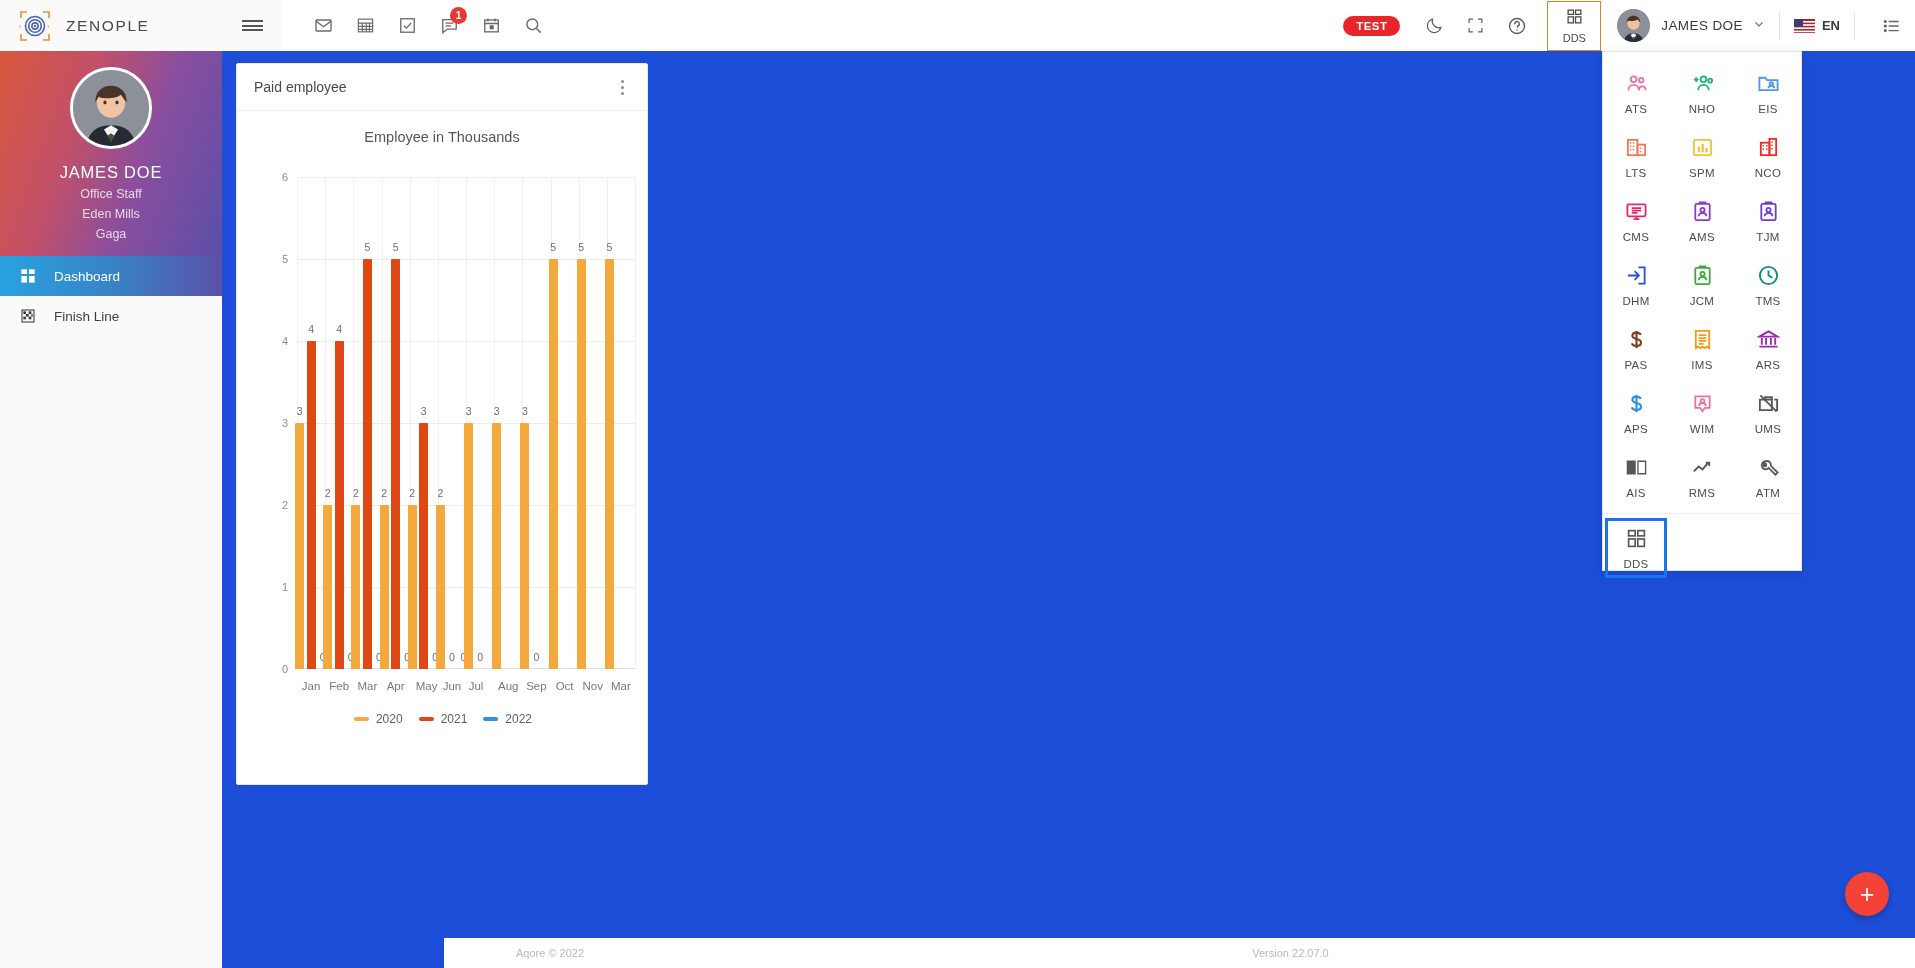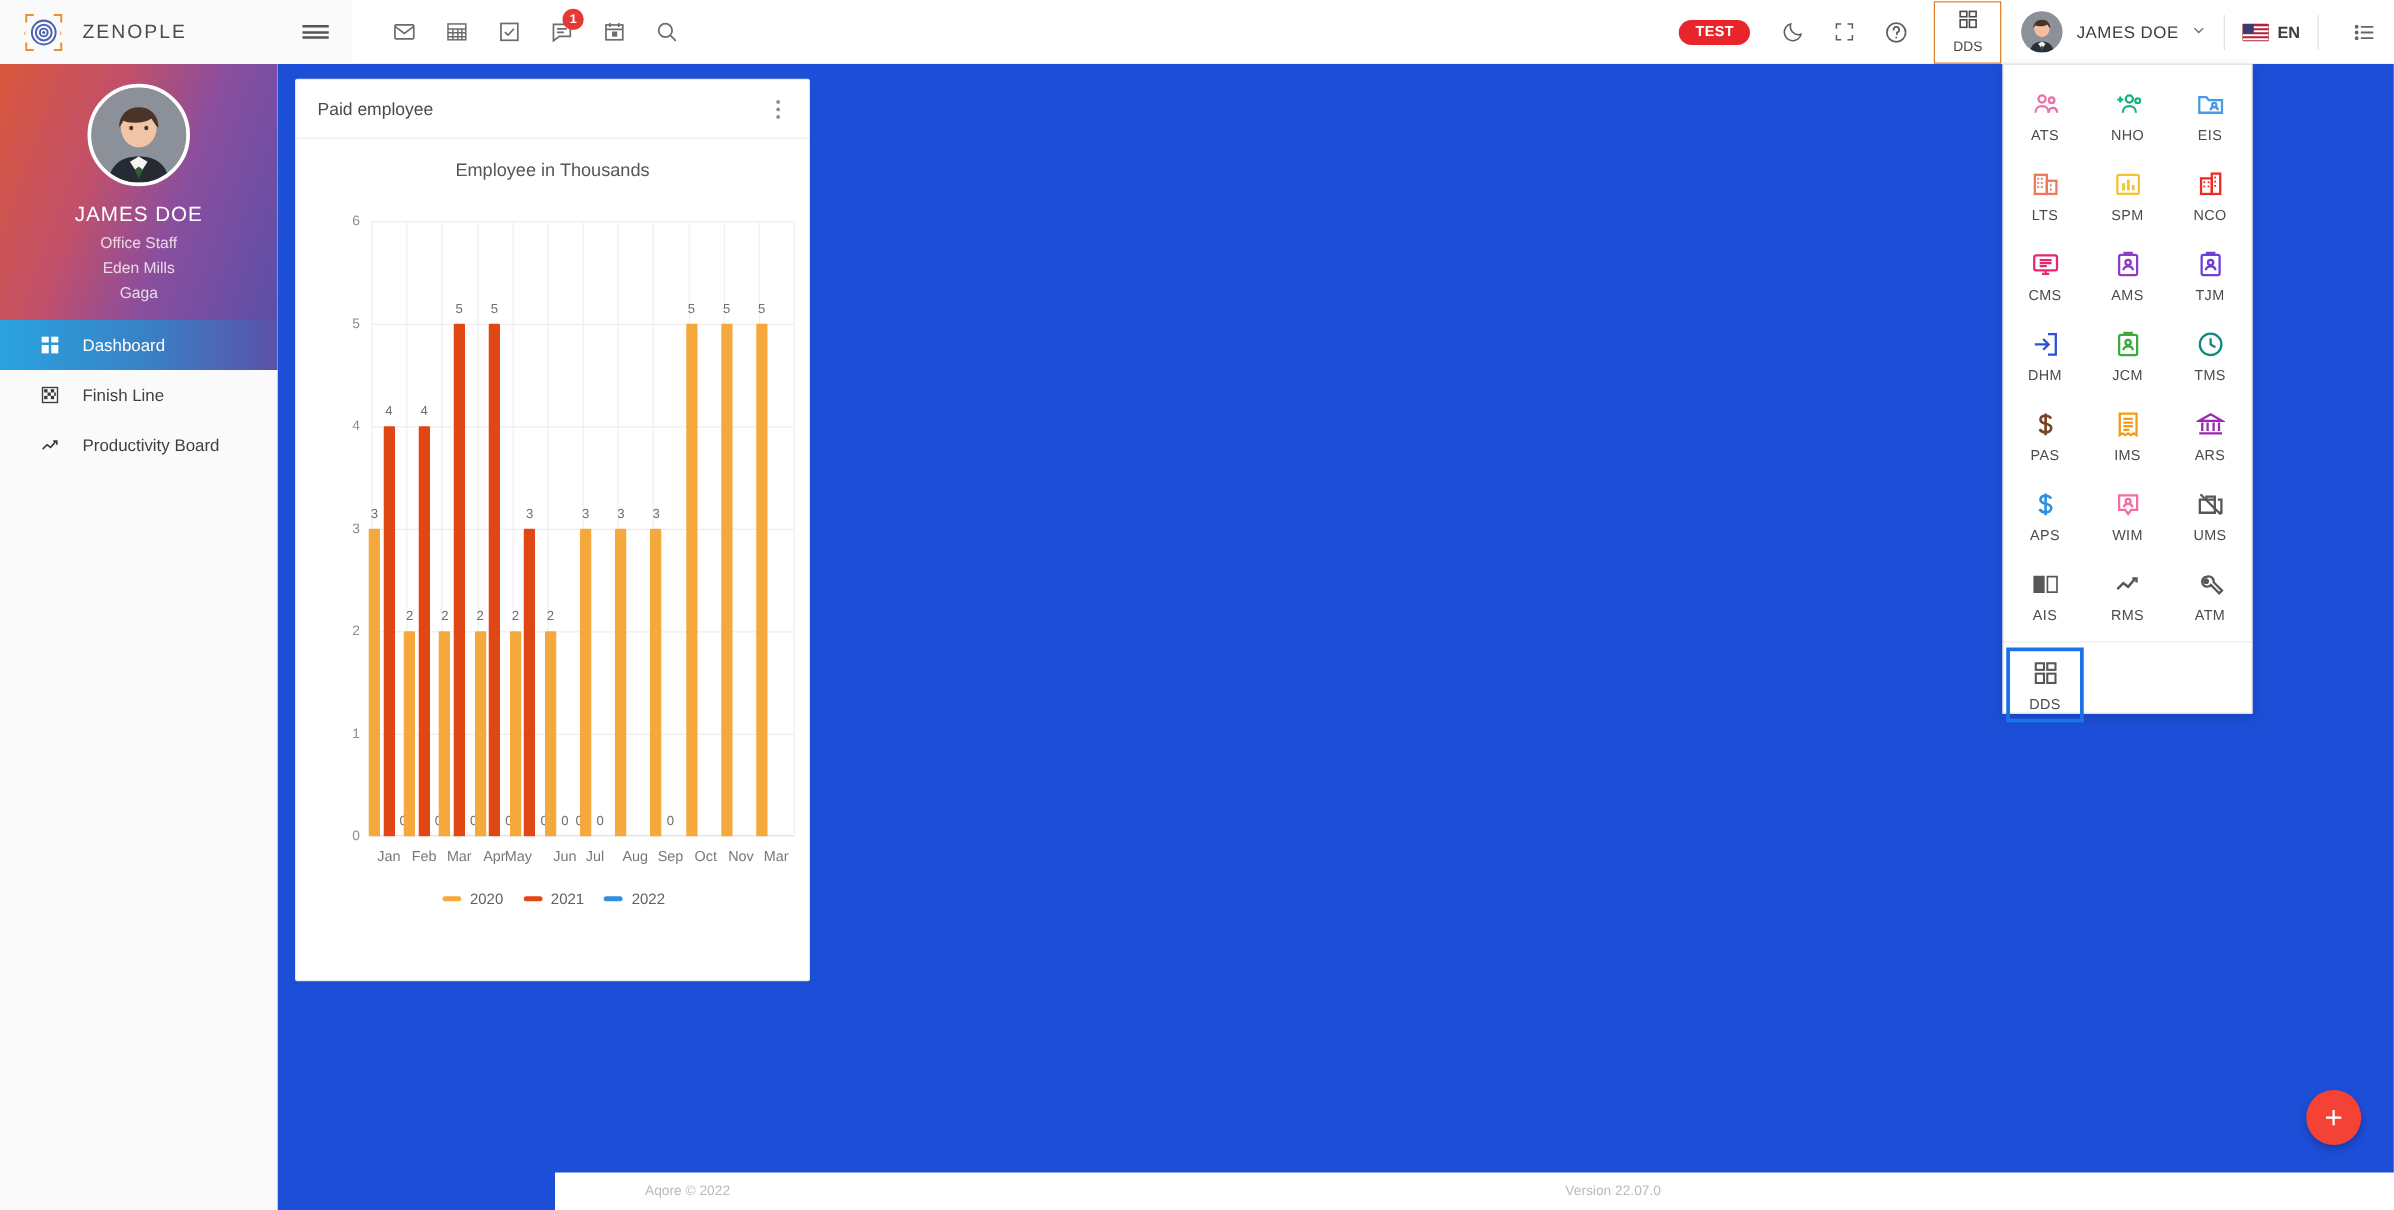"Dashboard" .nav-item { padding-left: 31px -> 19px }
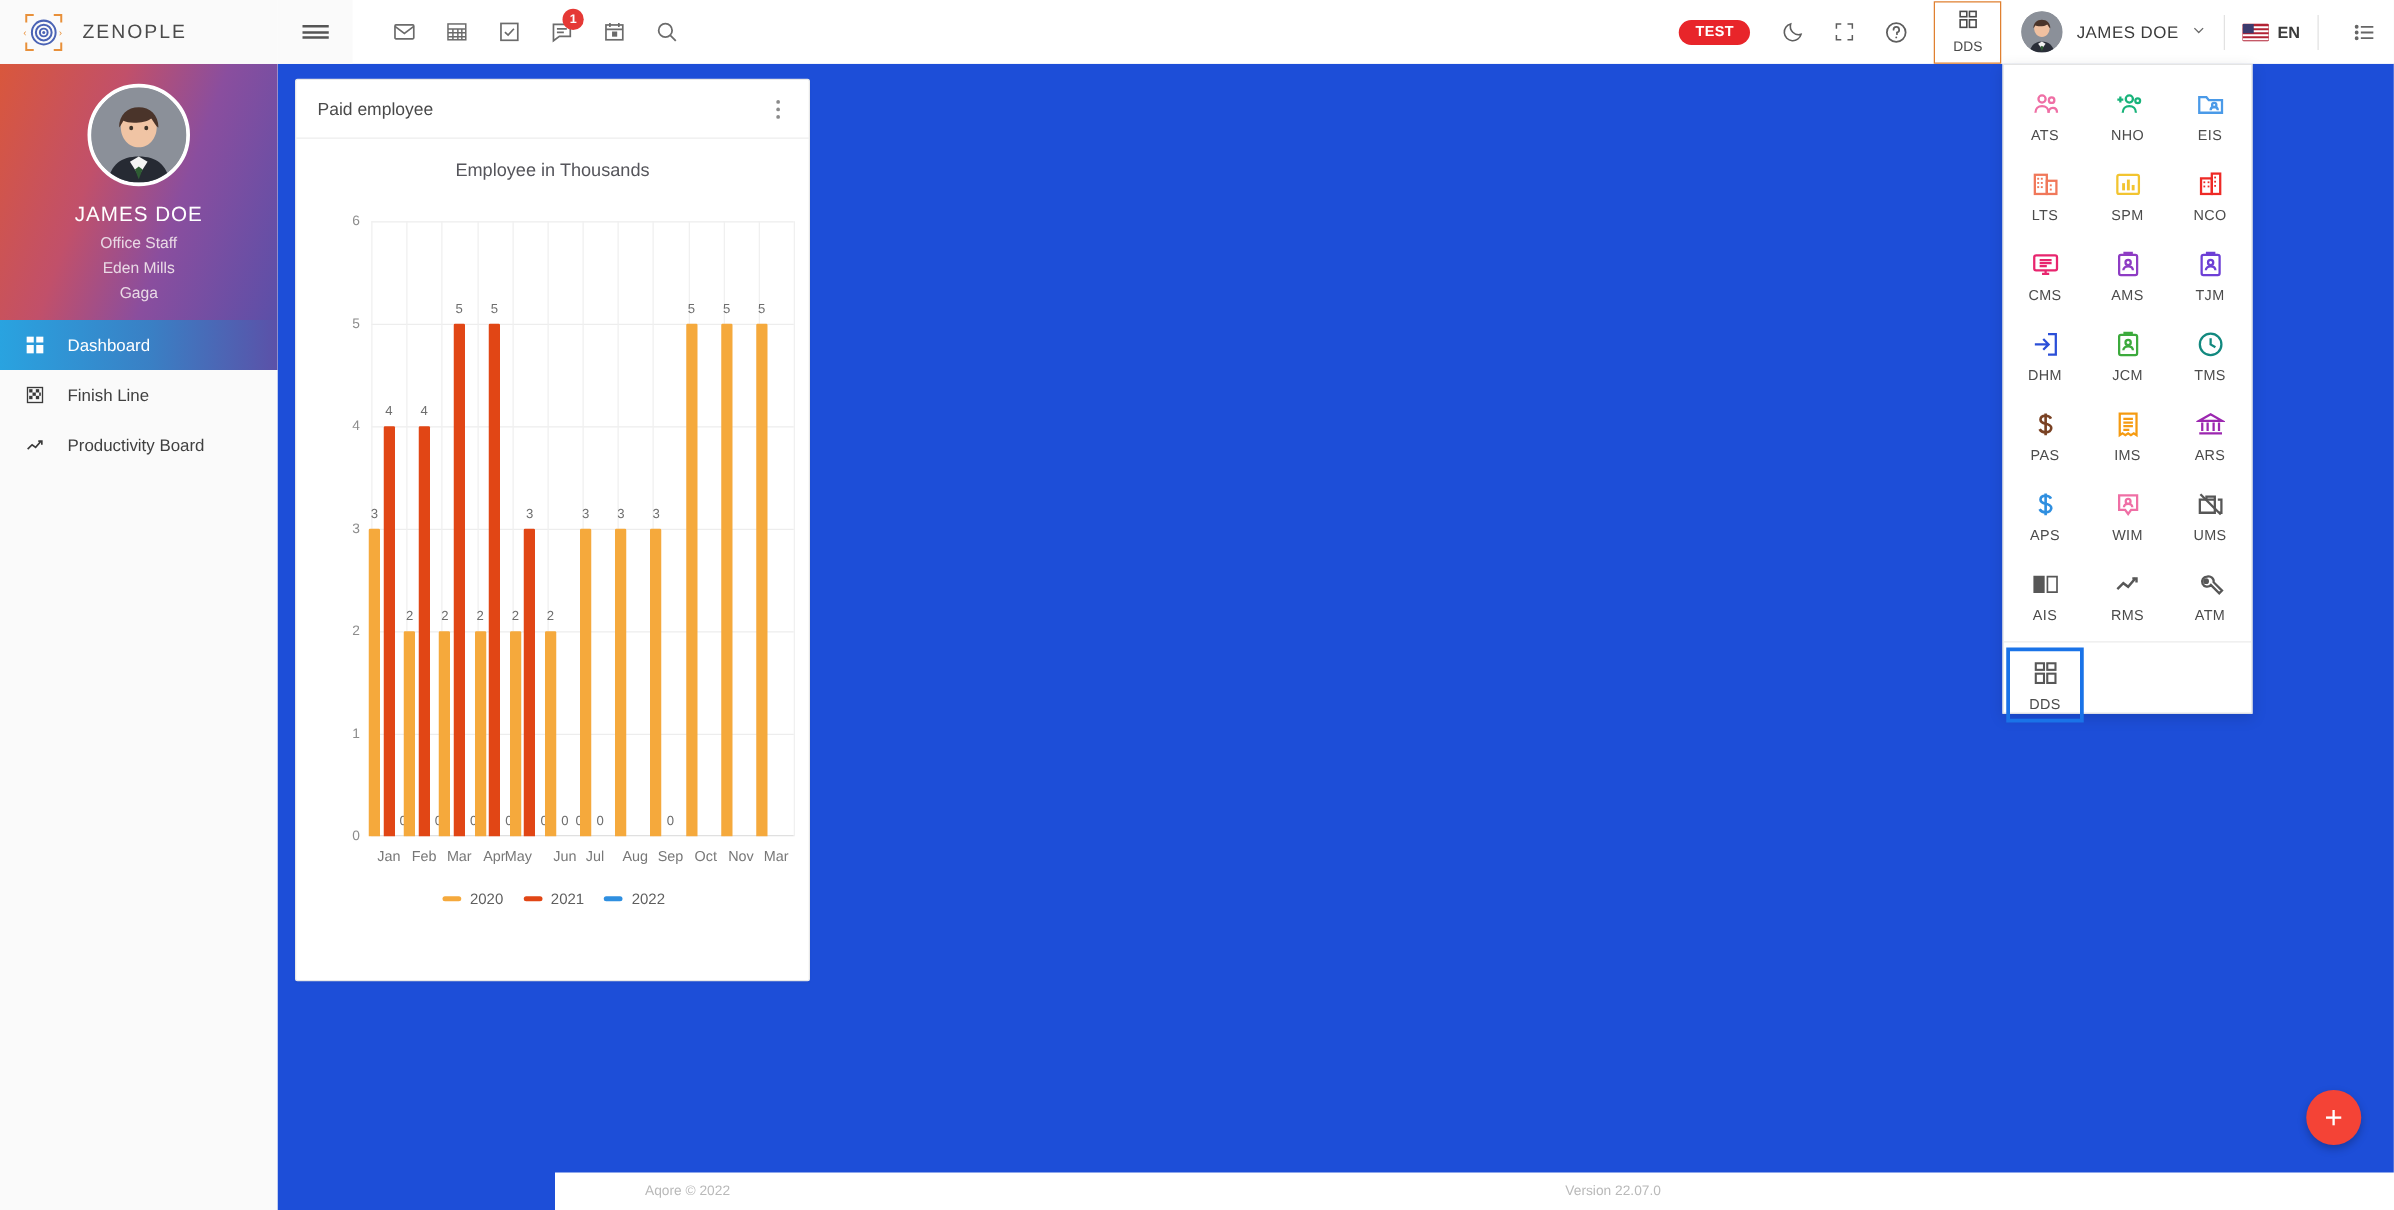"Productivity Board" div.nav-item { html: <div> <span> <svg> <path></path> <path></path> </svg> </span> <span>Productivity Board</span> </div> -> none }
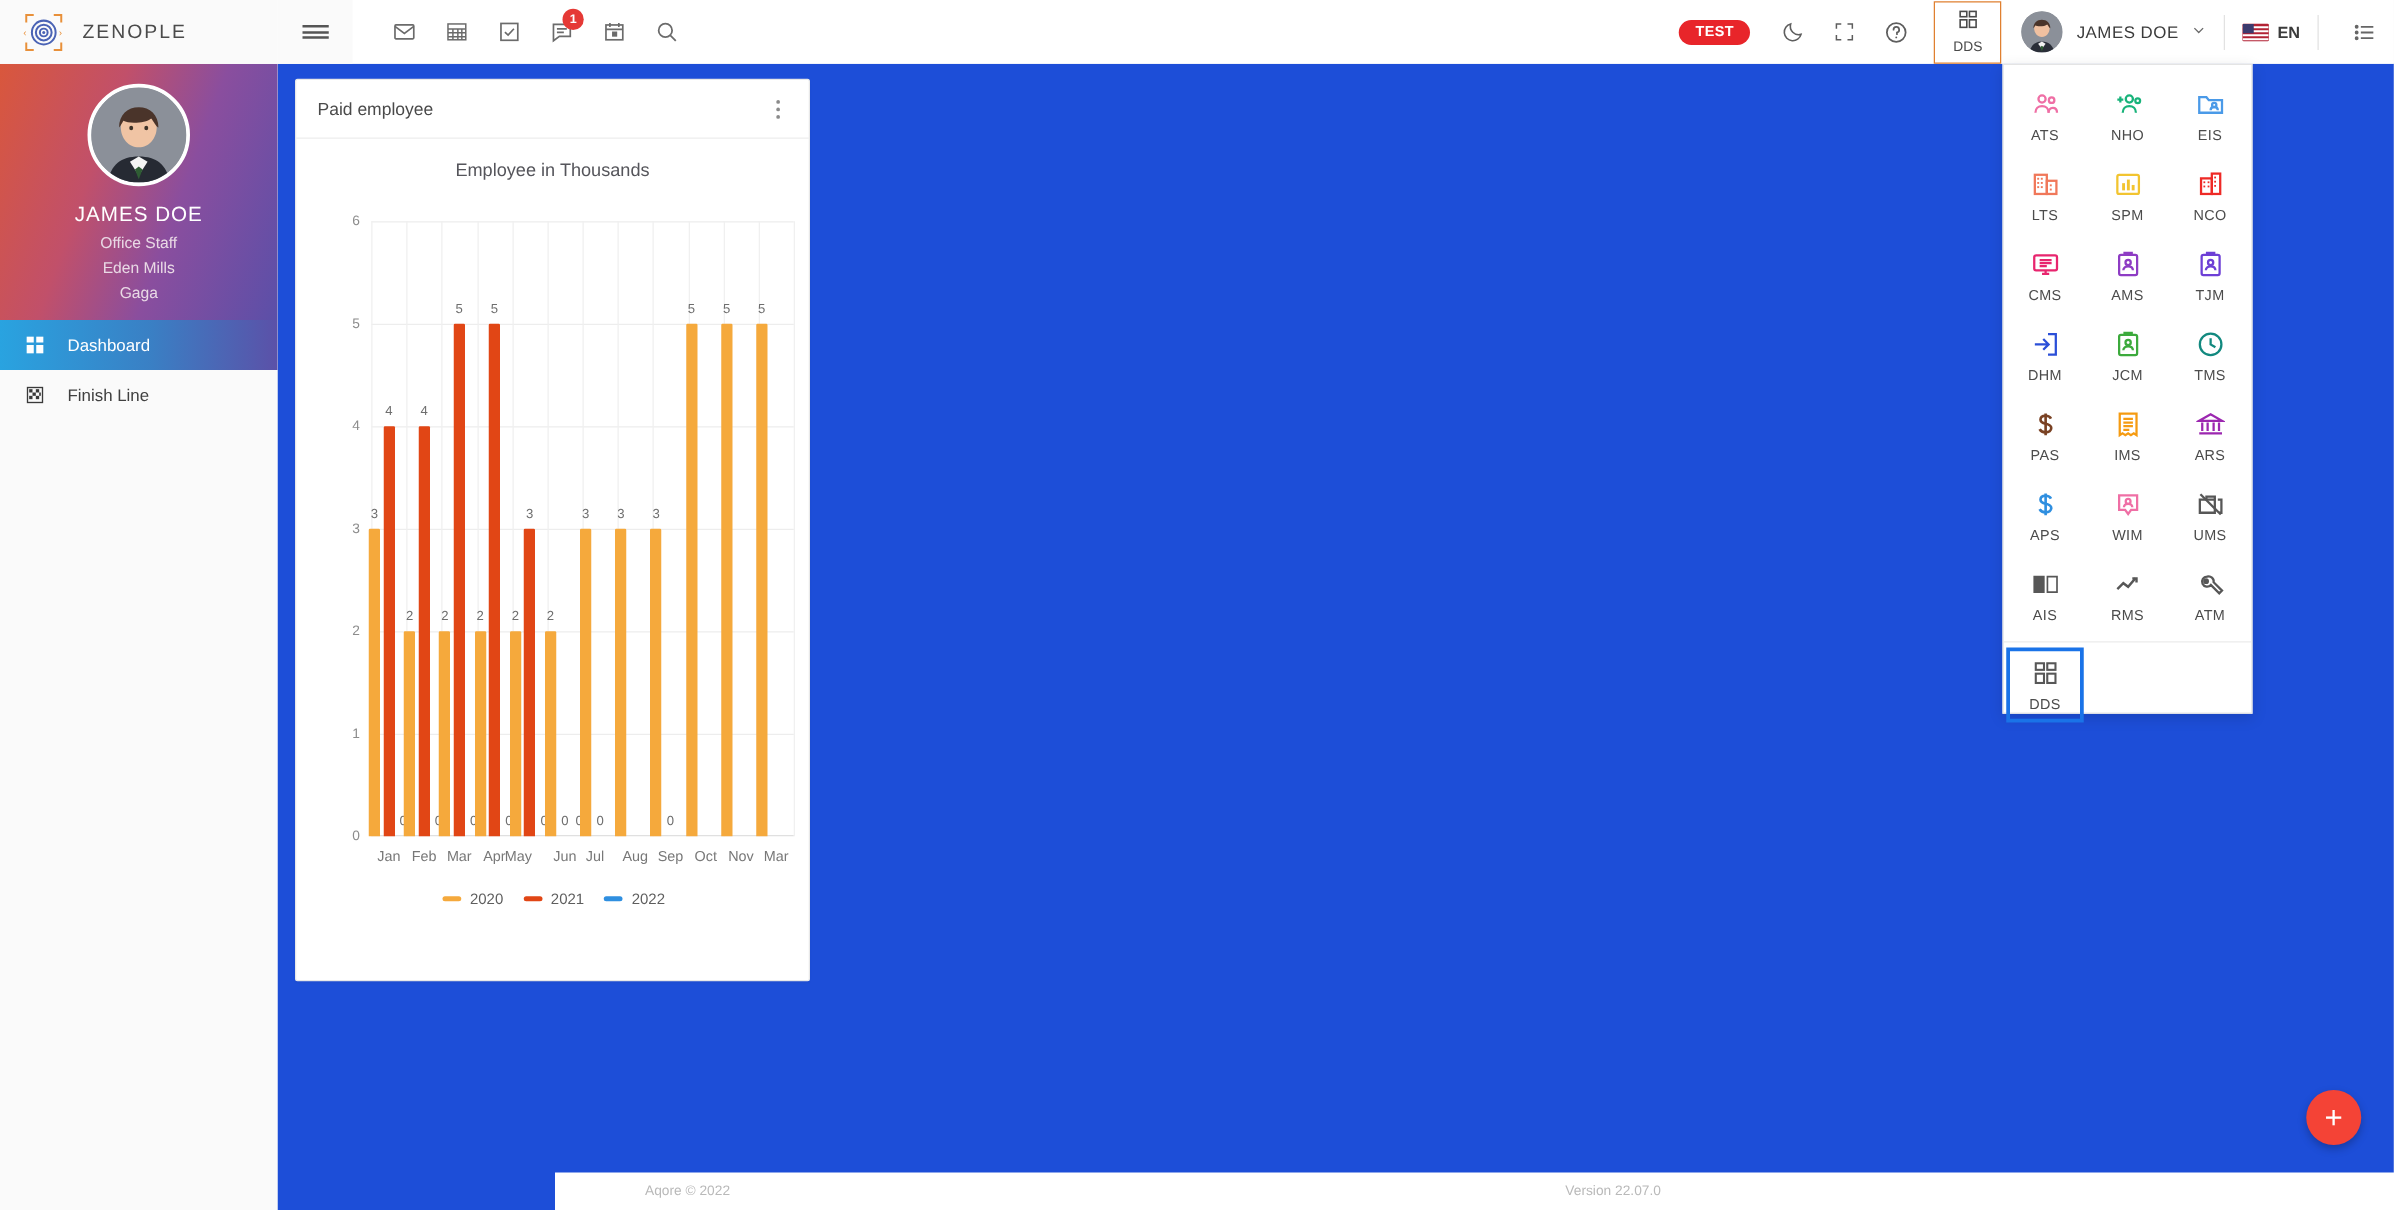"May" div.xlabel { left: 5px -> 17px }
